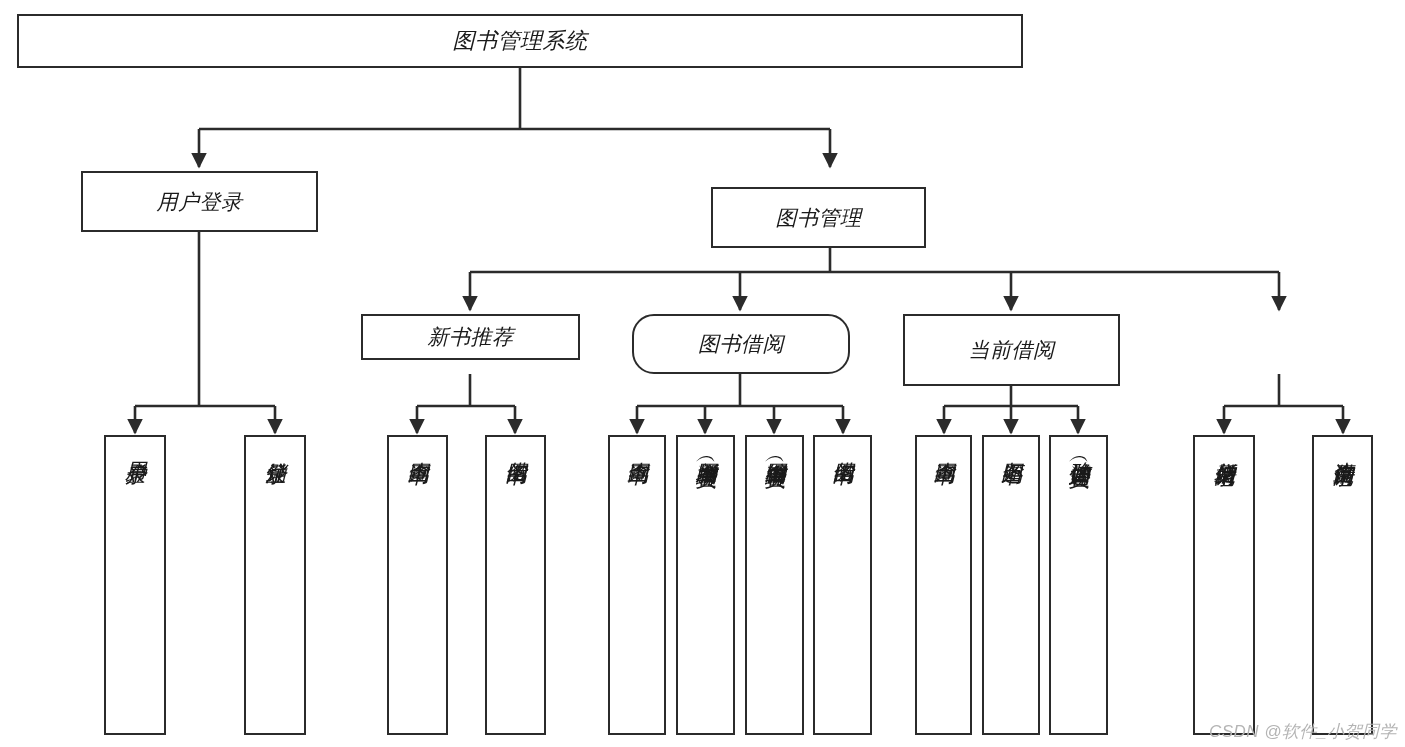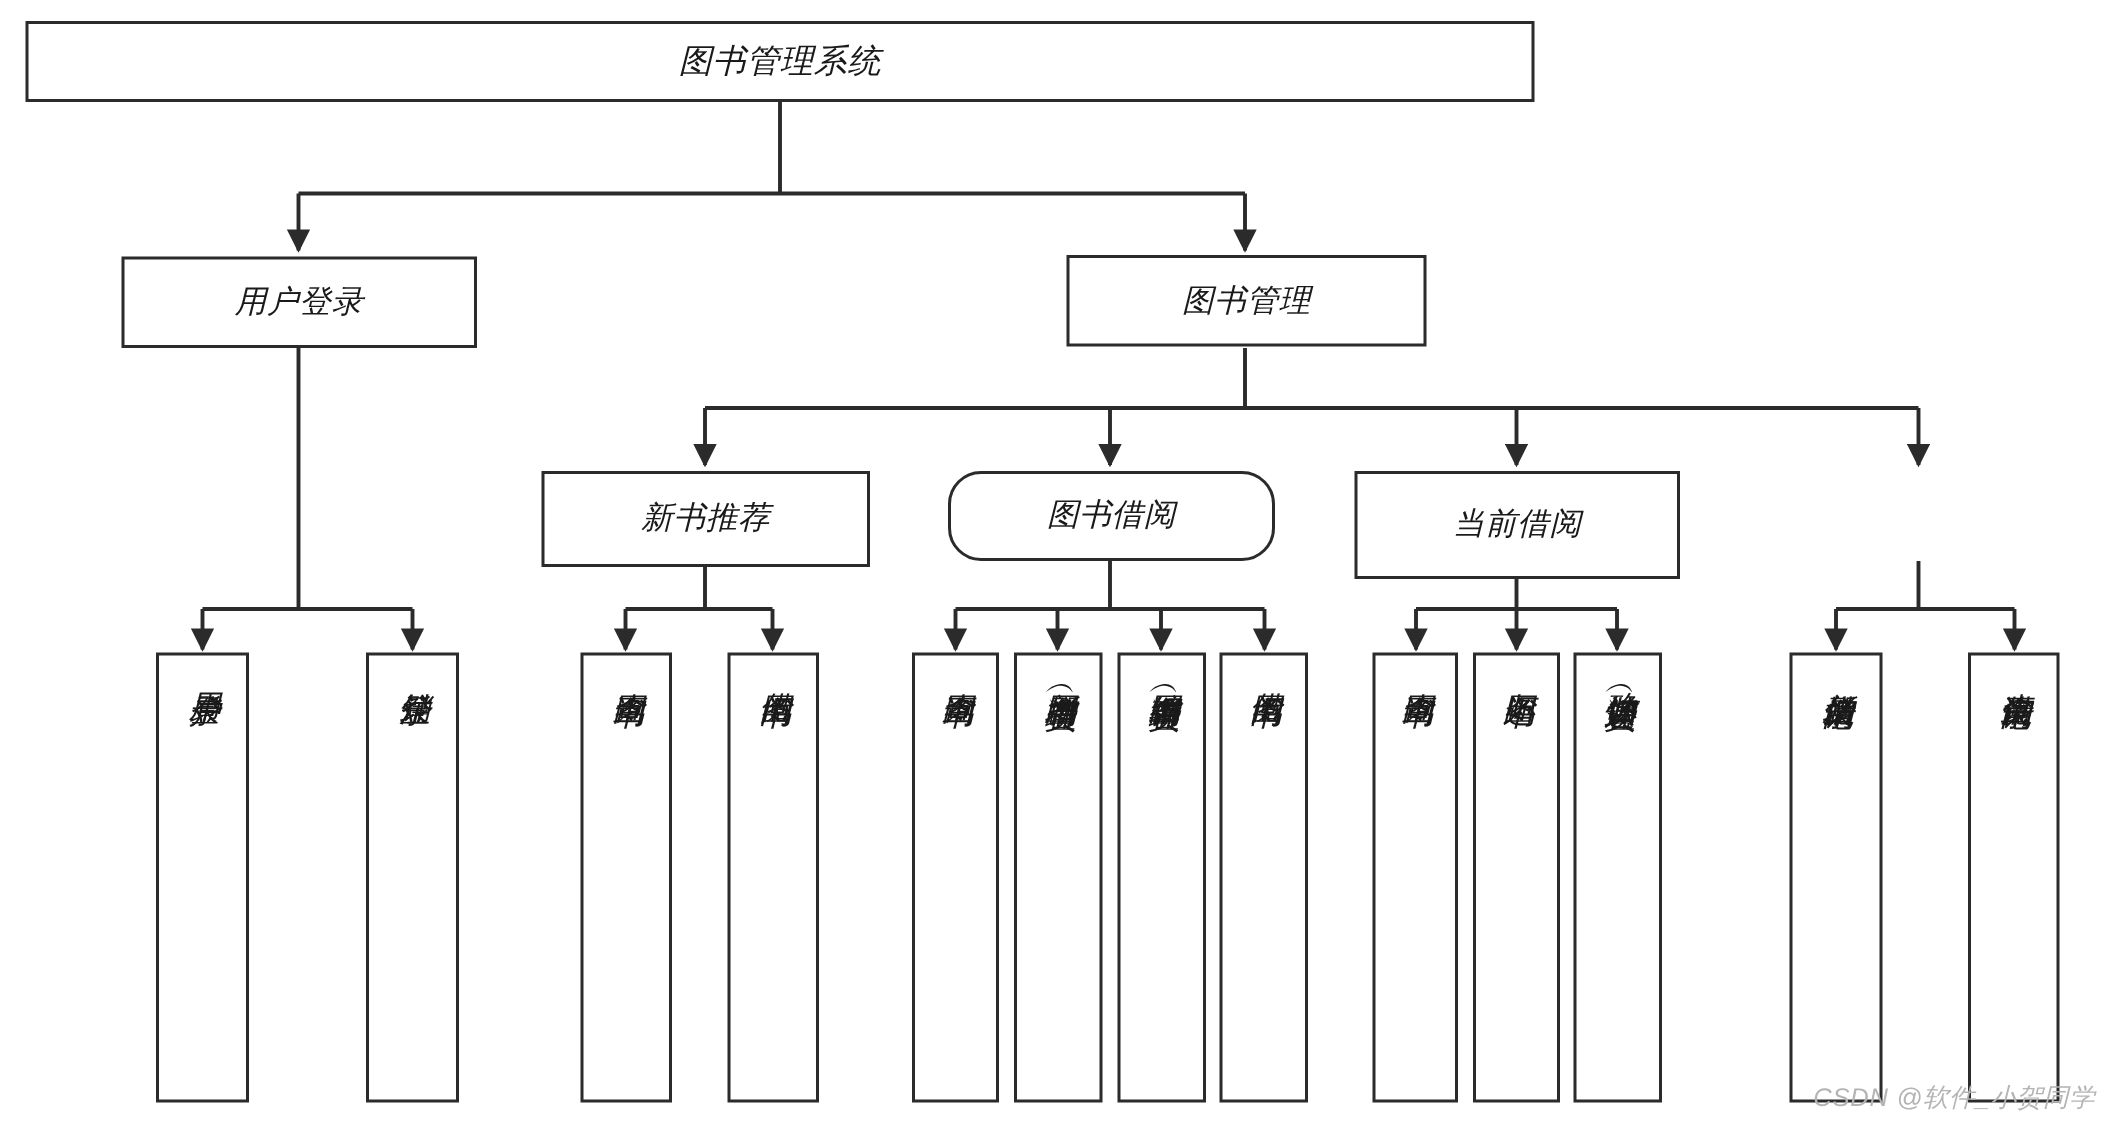"图书管理" div.node { top: 170px -> 187px; width: 240px -> 215px }
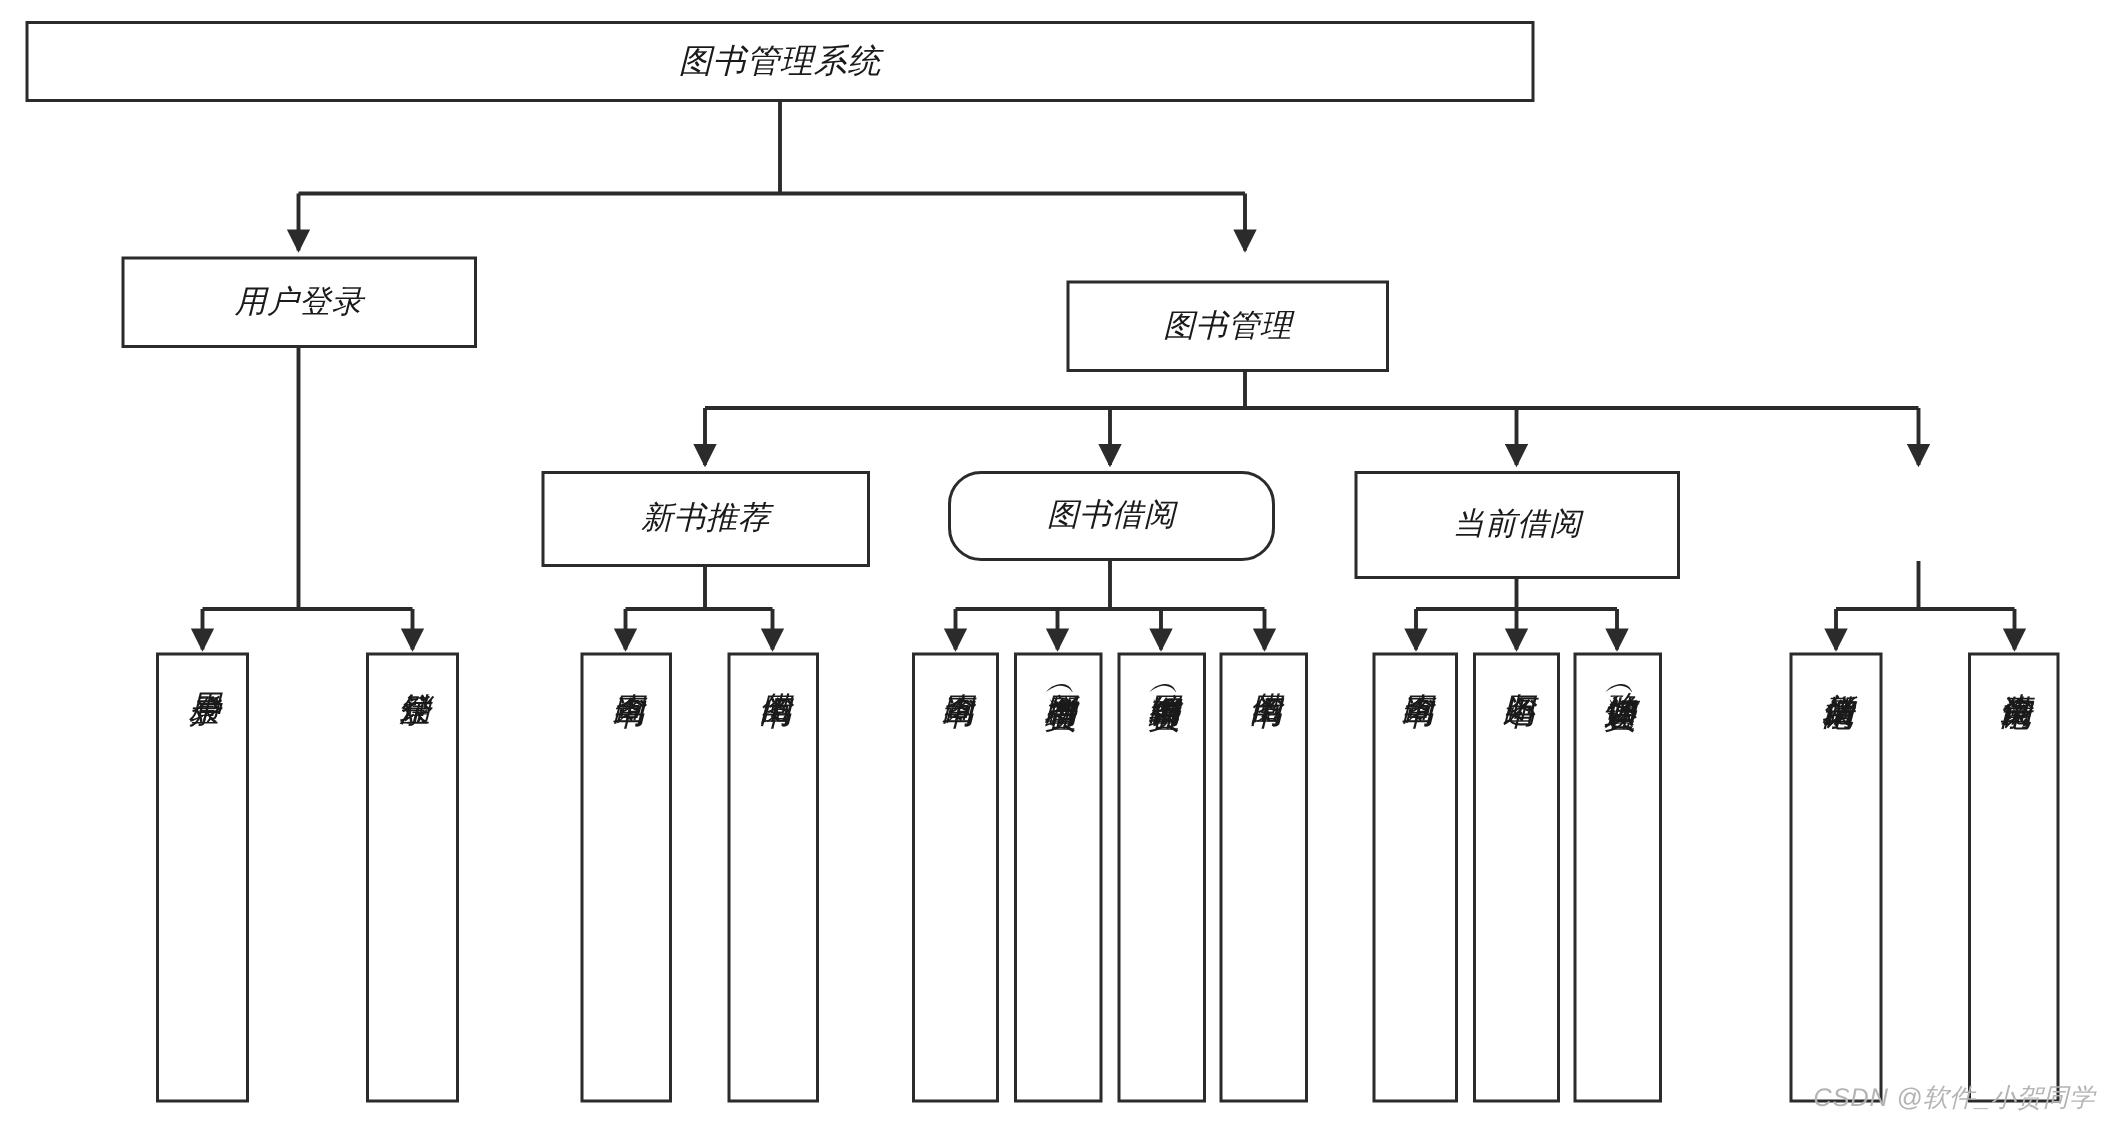"新书推荐" div.node { height: 64px -> 46px }
